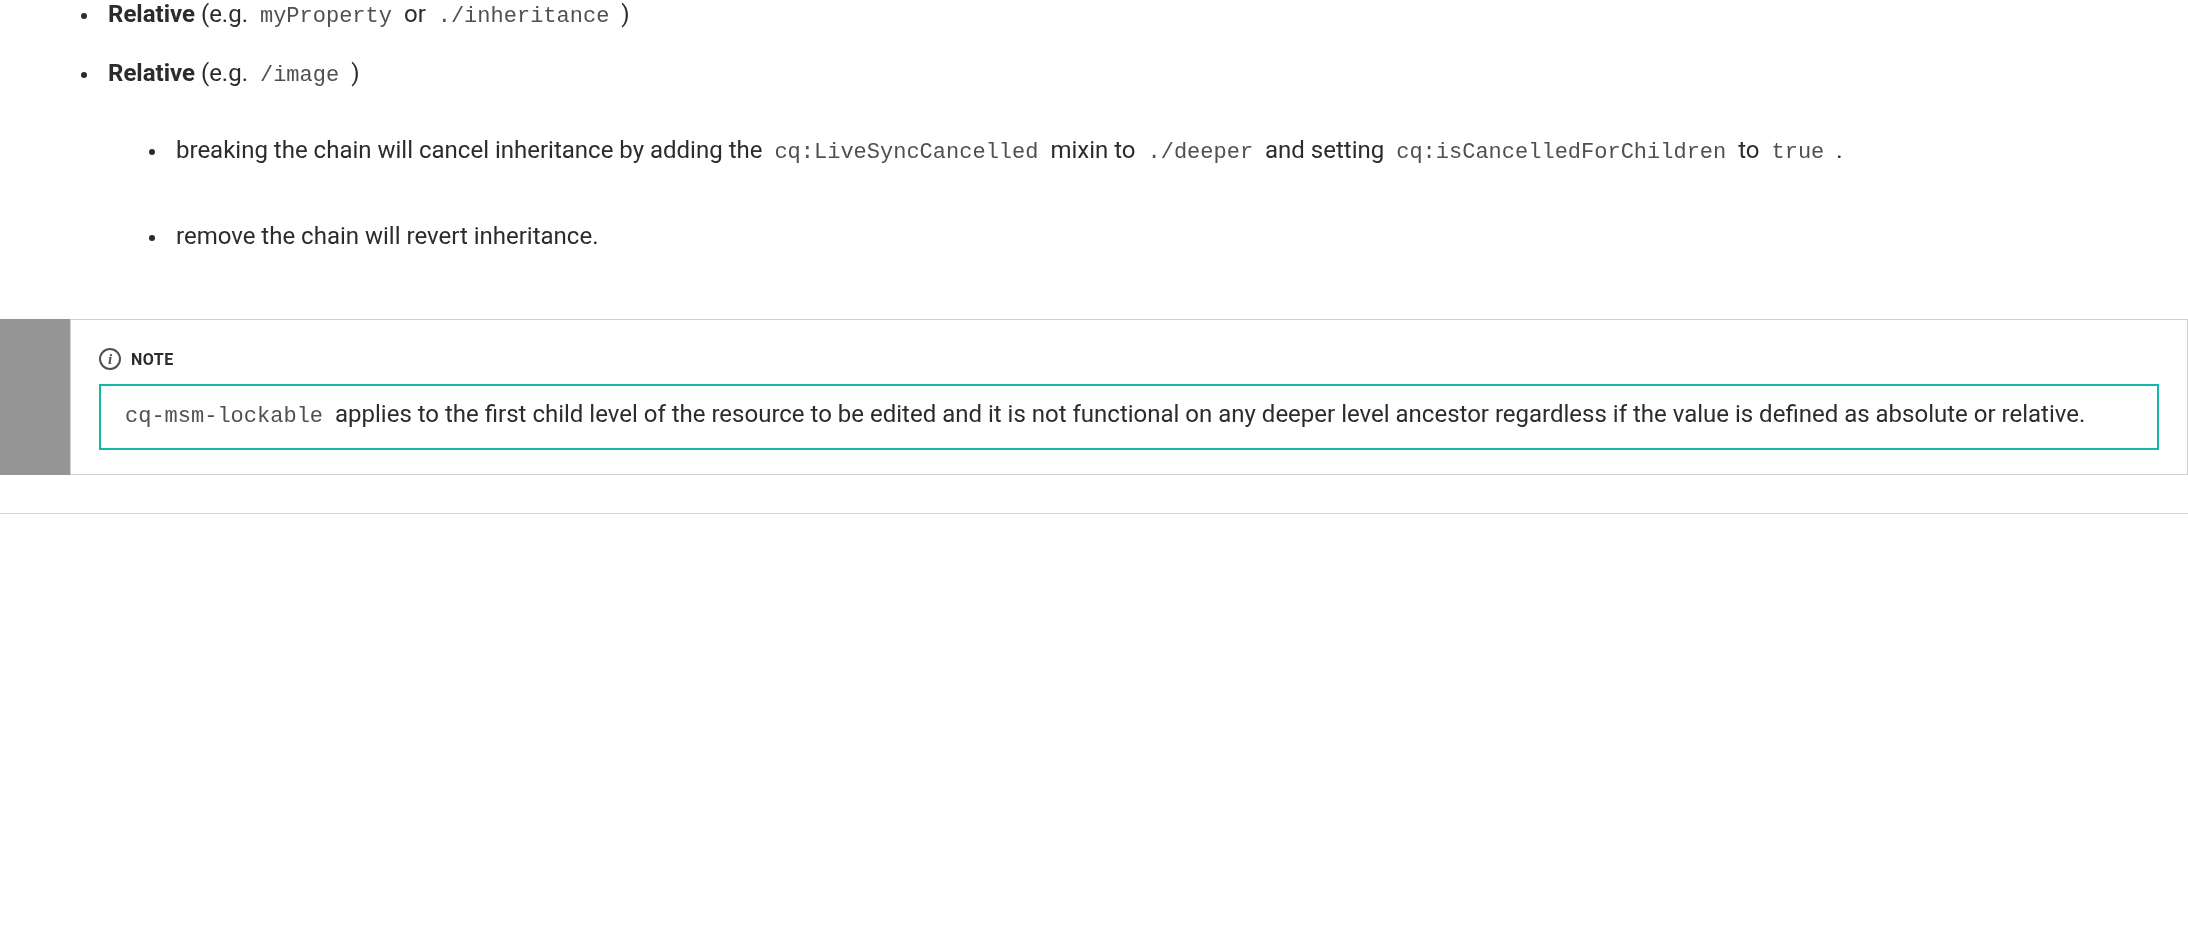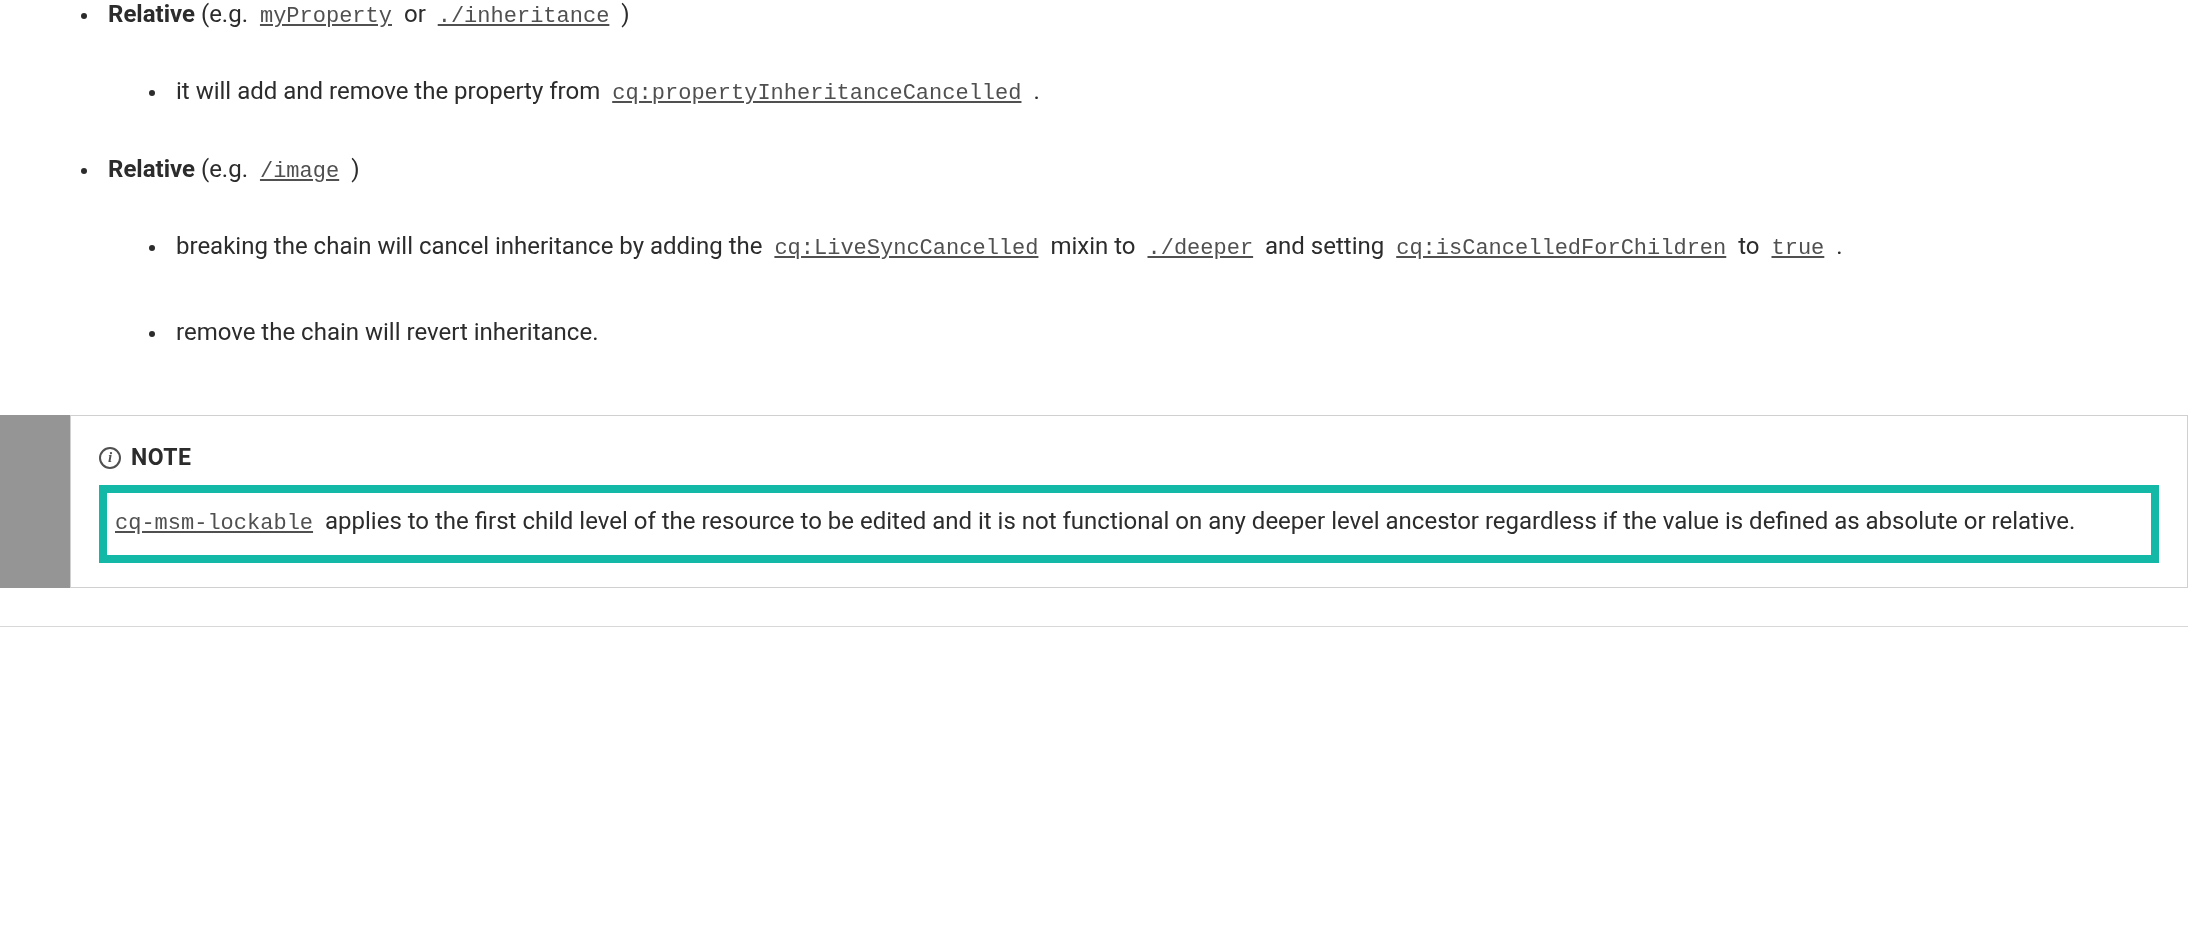"myProperty" code { text-decoration: underline -> none }
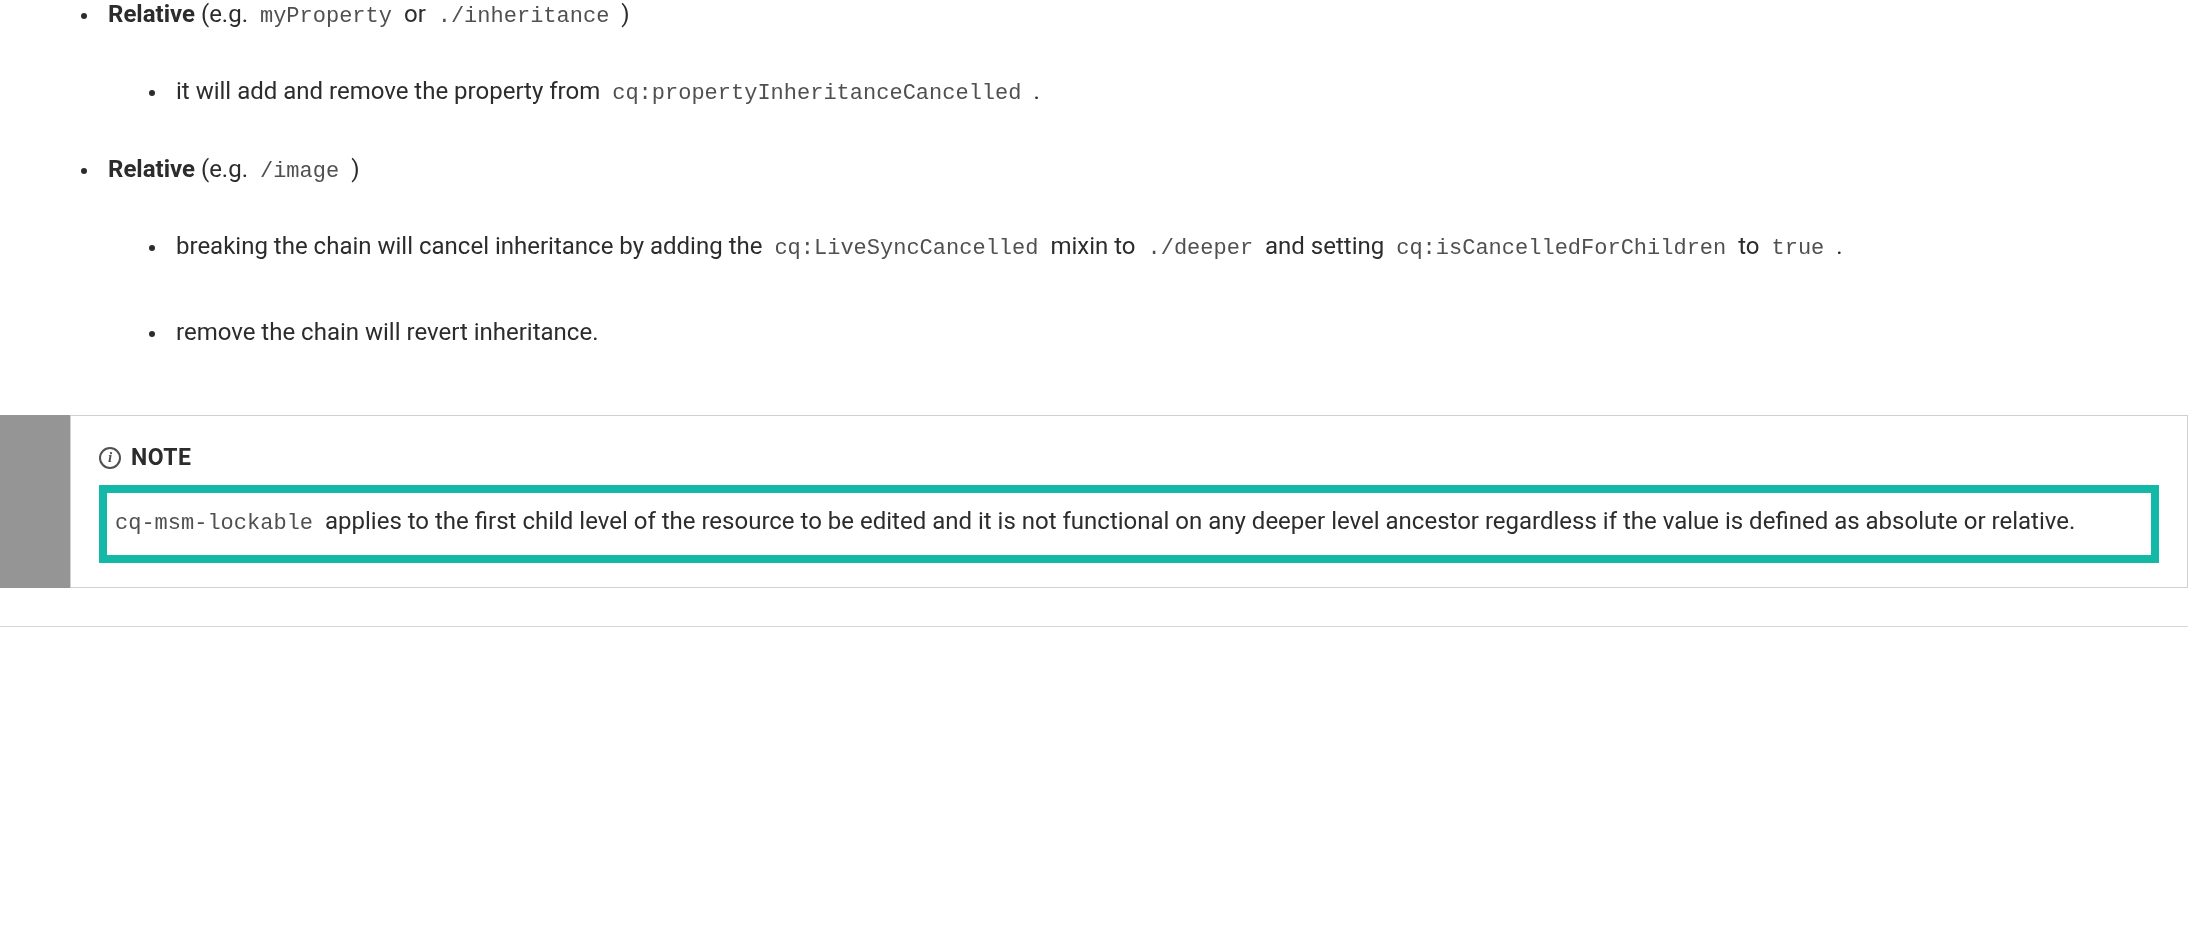"it will add and remove" ul.inner-list { html: <ul> <li> <span>it will add and remove the property from </span><code>cq:propertyInheritanceCancelled</code><span> .</span> </li> </ul> -> none }
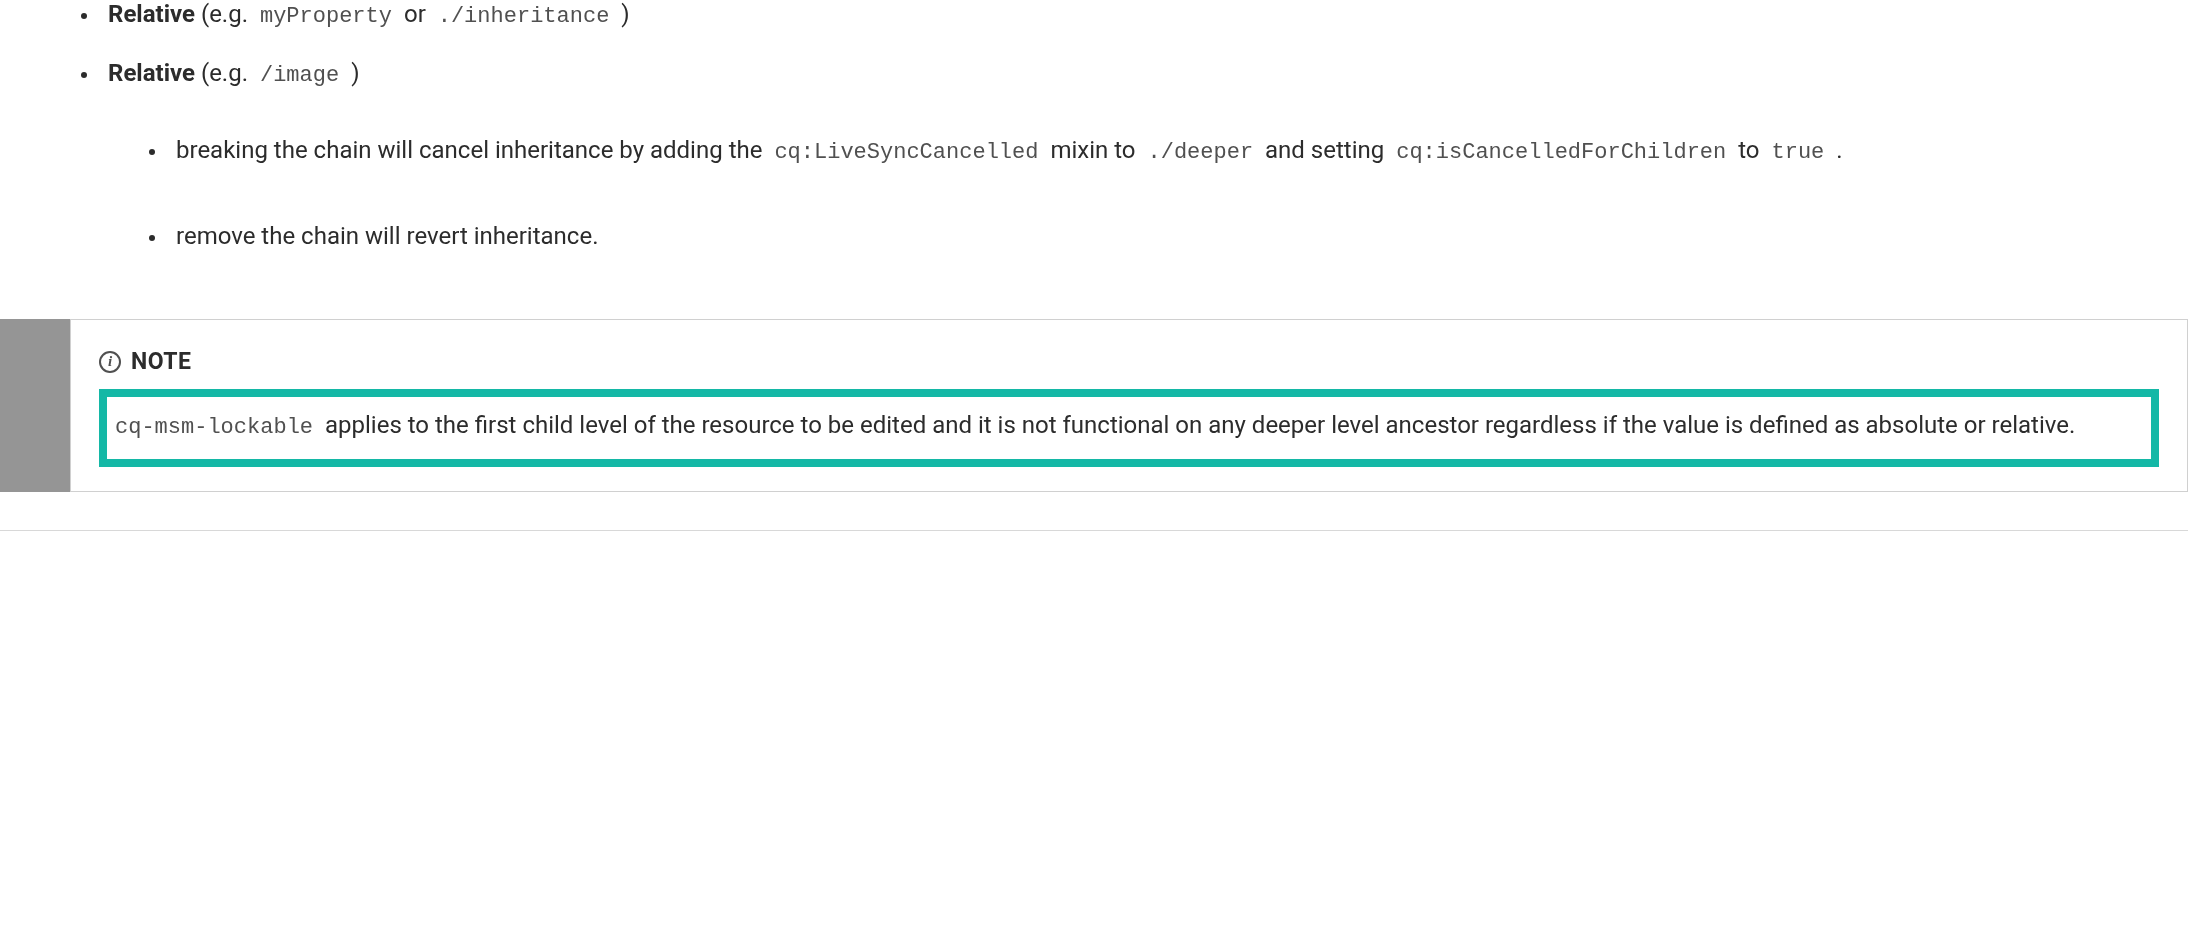"NOTE" .note-label { font-size: 23px -> 16px }
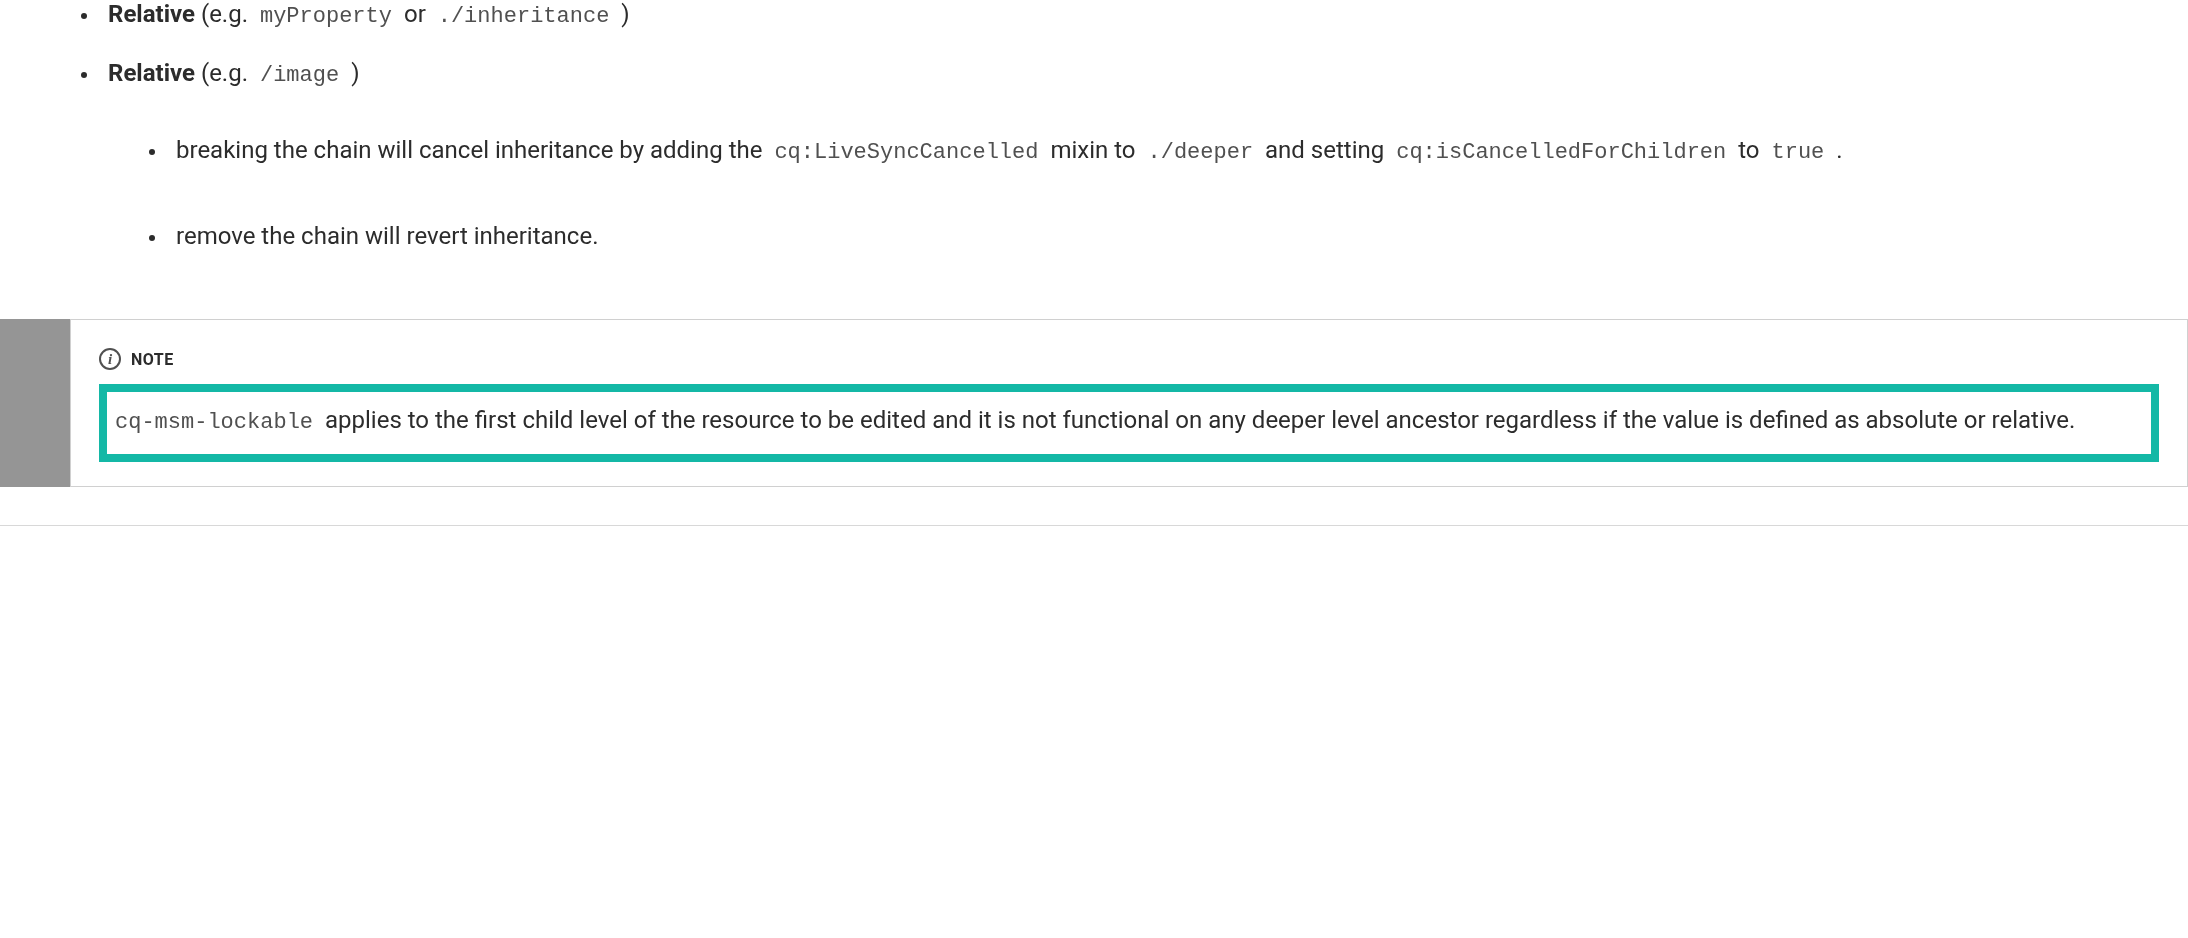"cq-msm-lockable applies to the first" .note-body { border: 8px solid #14b8a6 -> 2px solid #14b8a6; padding: 8px 10px 12px 2px -> 8px 10px 12px 18px }
